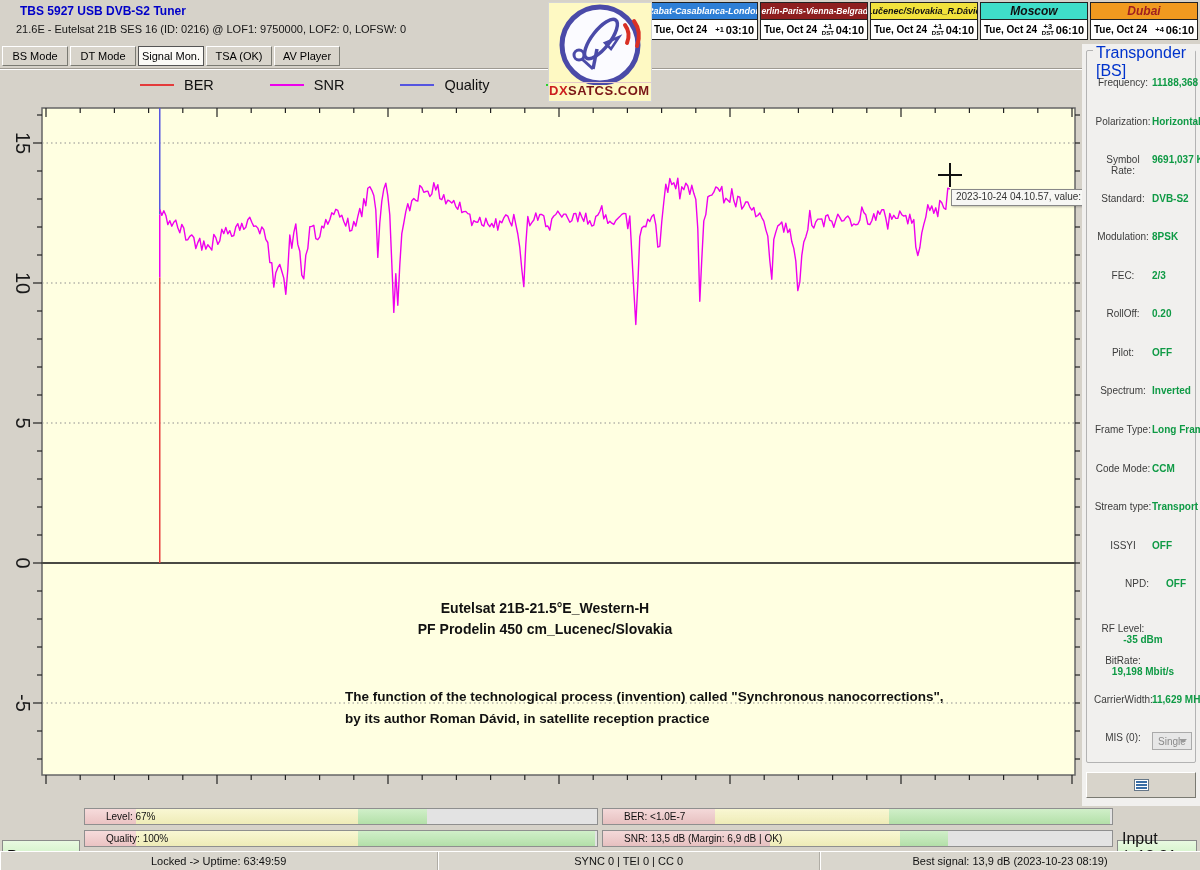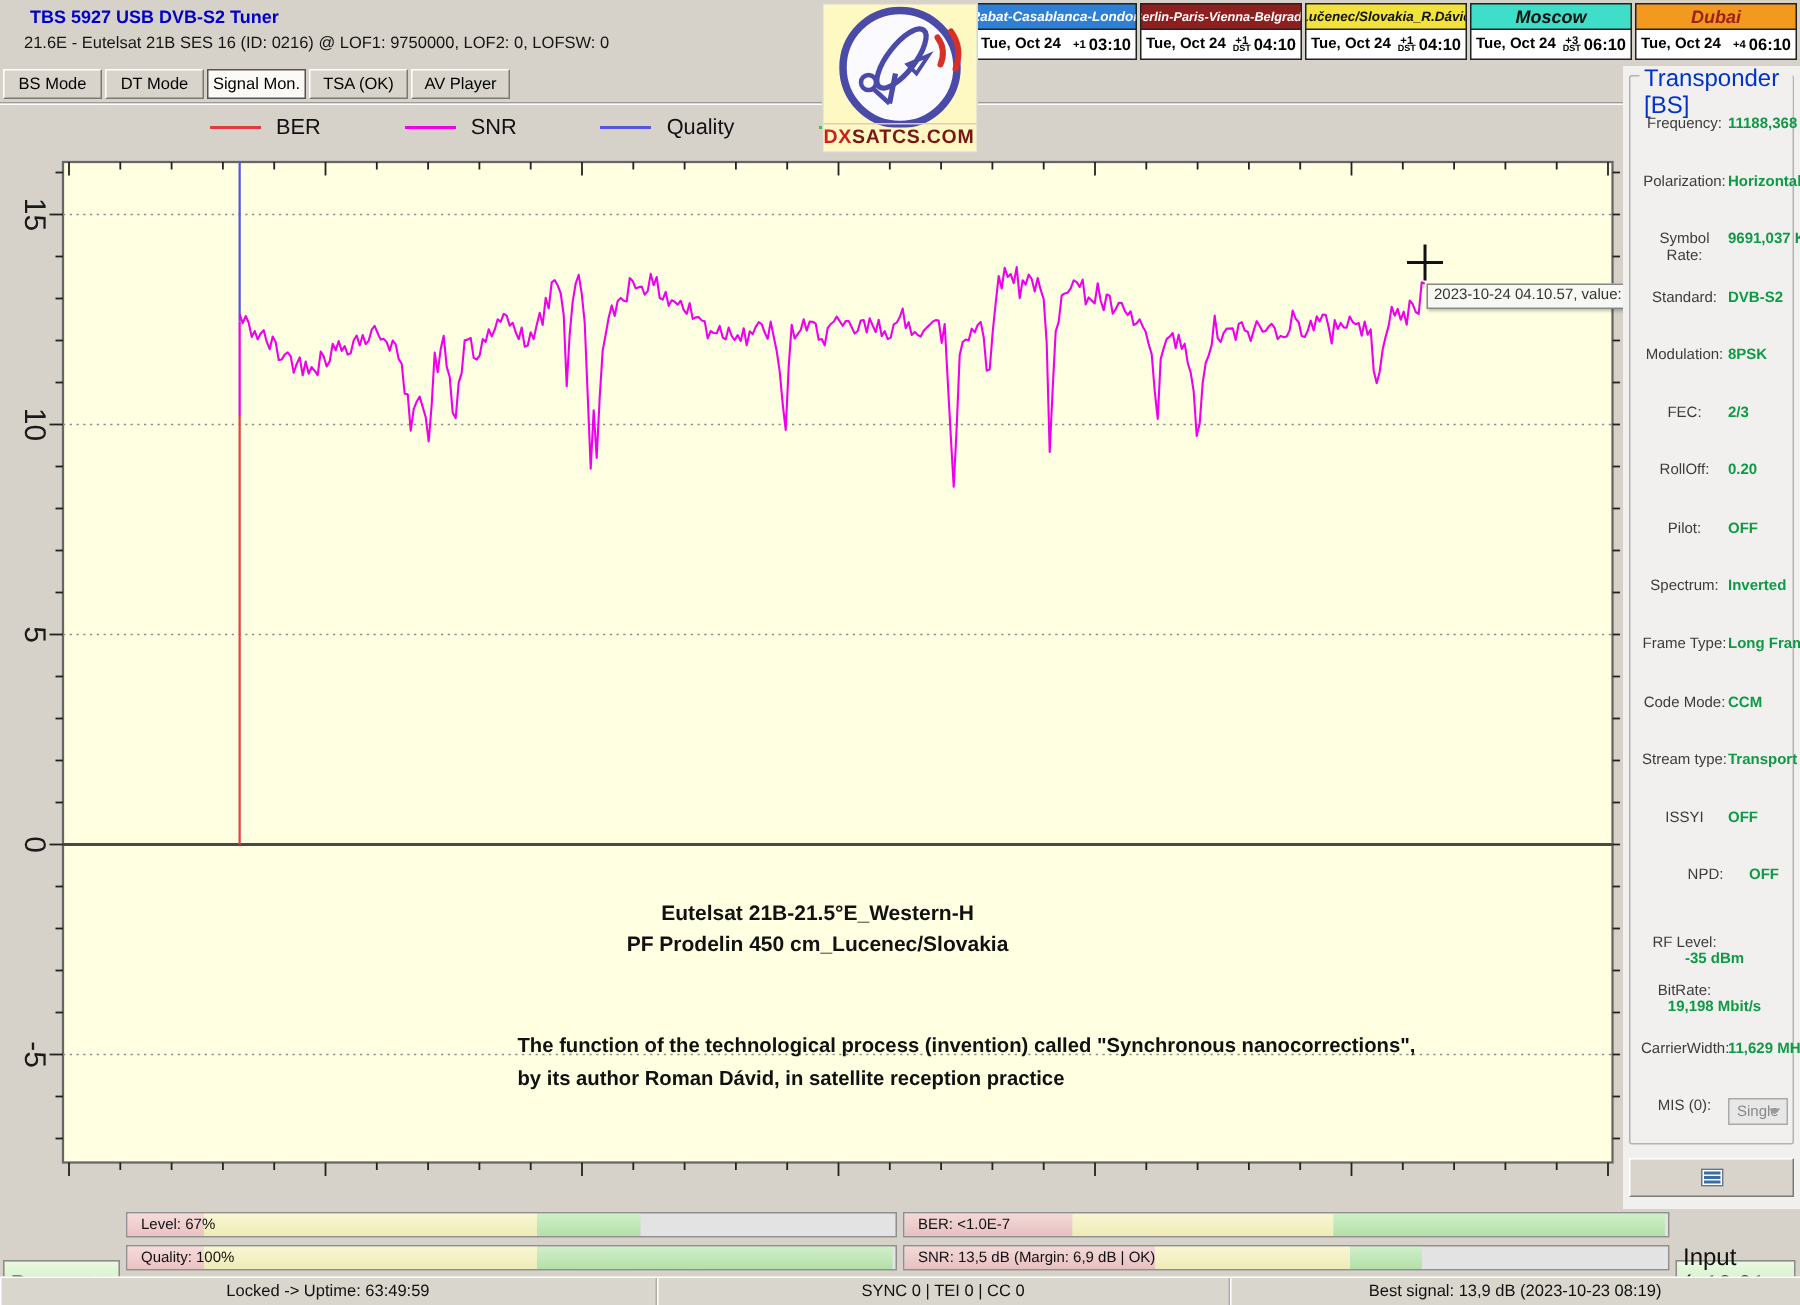"Level: 67%" .gauge-label { left: 9px -> 21px }
